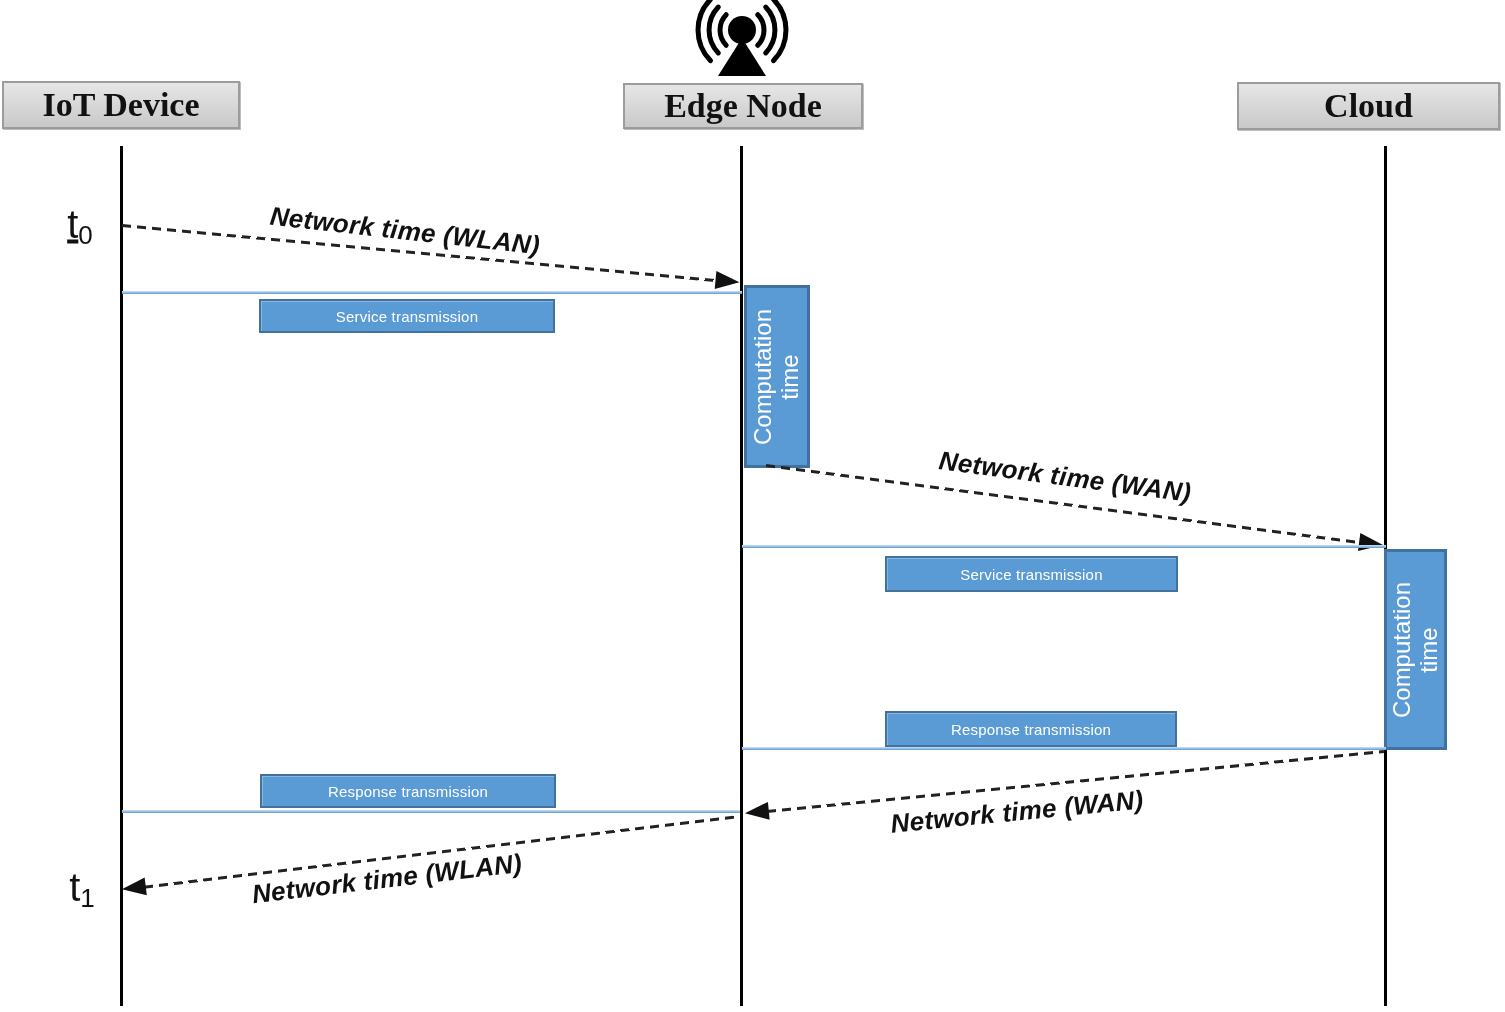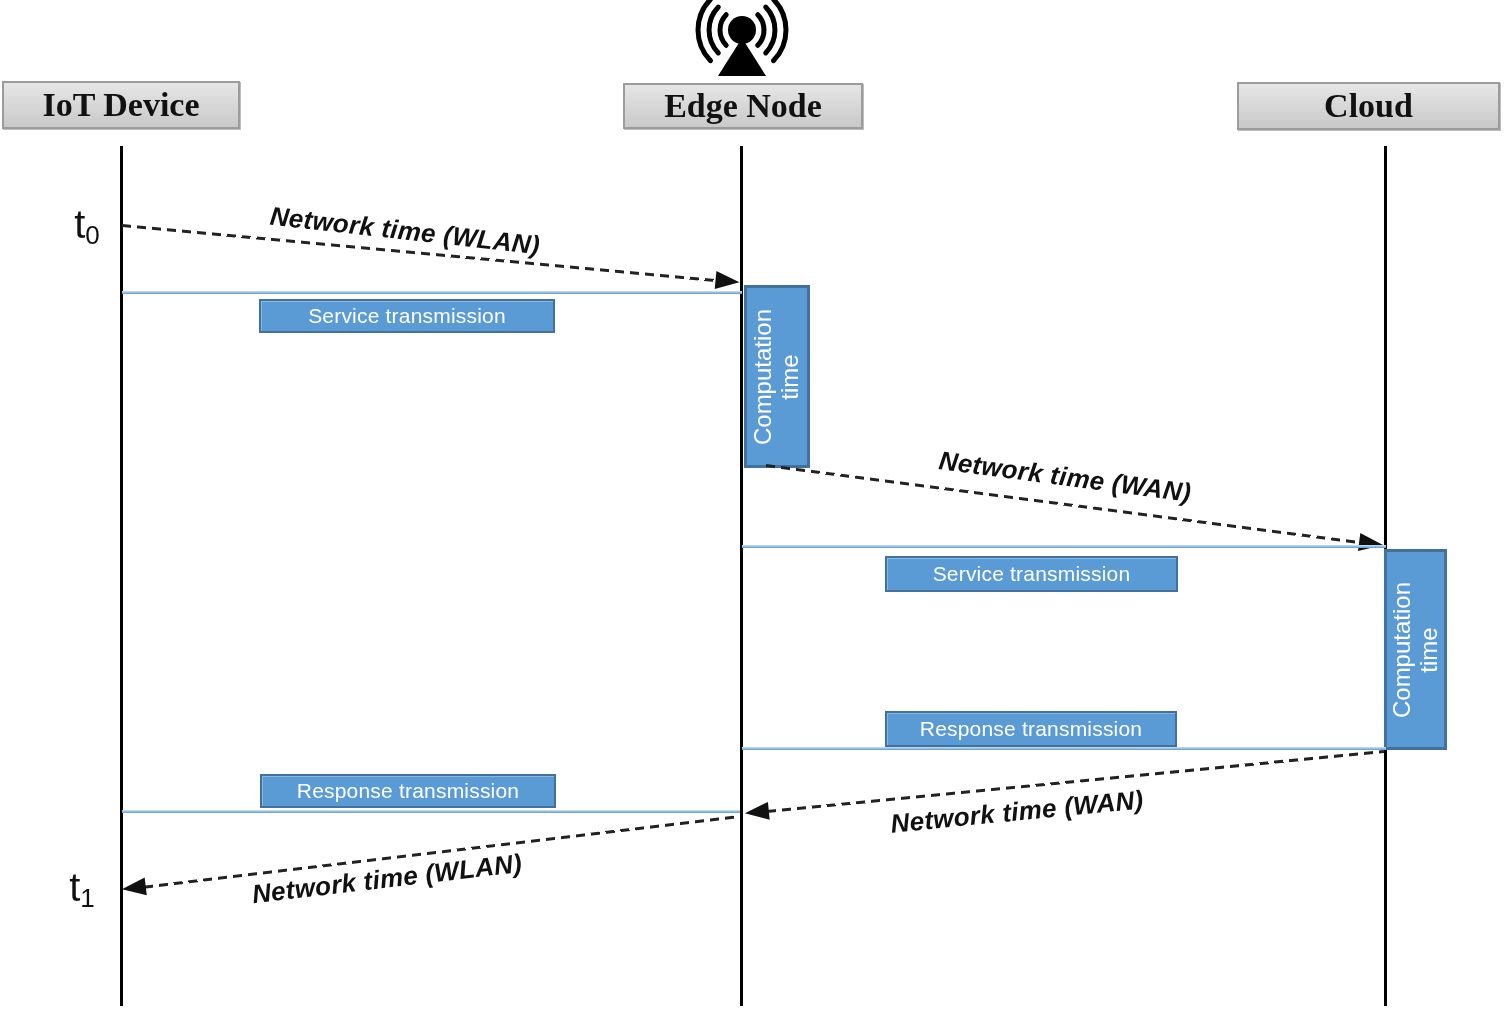"t0" div.tmark { left: 87px -> 80px; text-decoration: none -> underline }
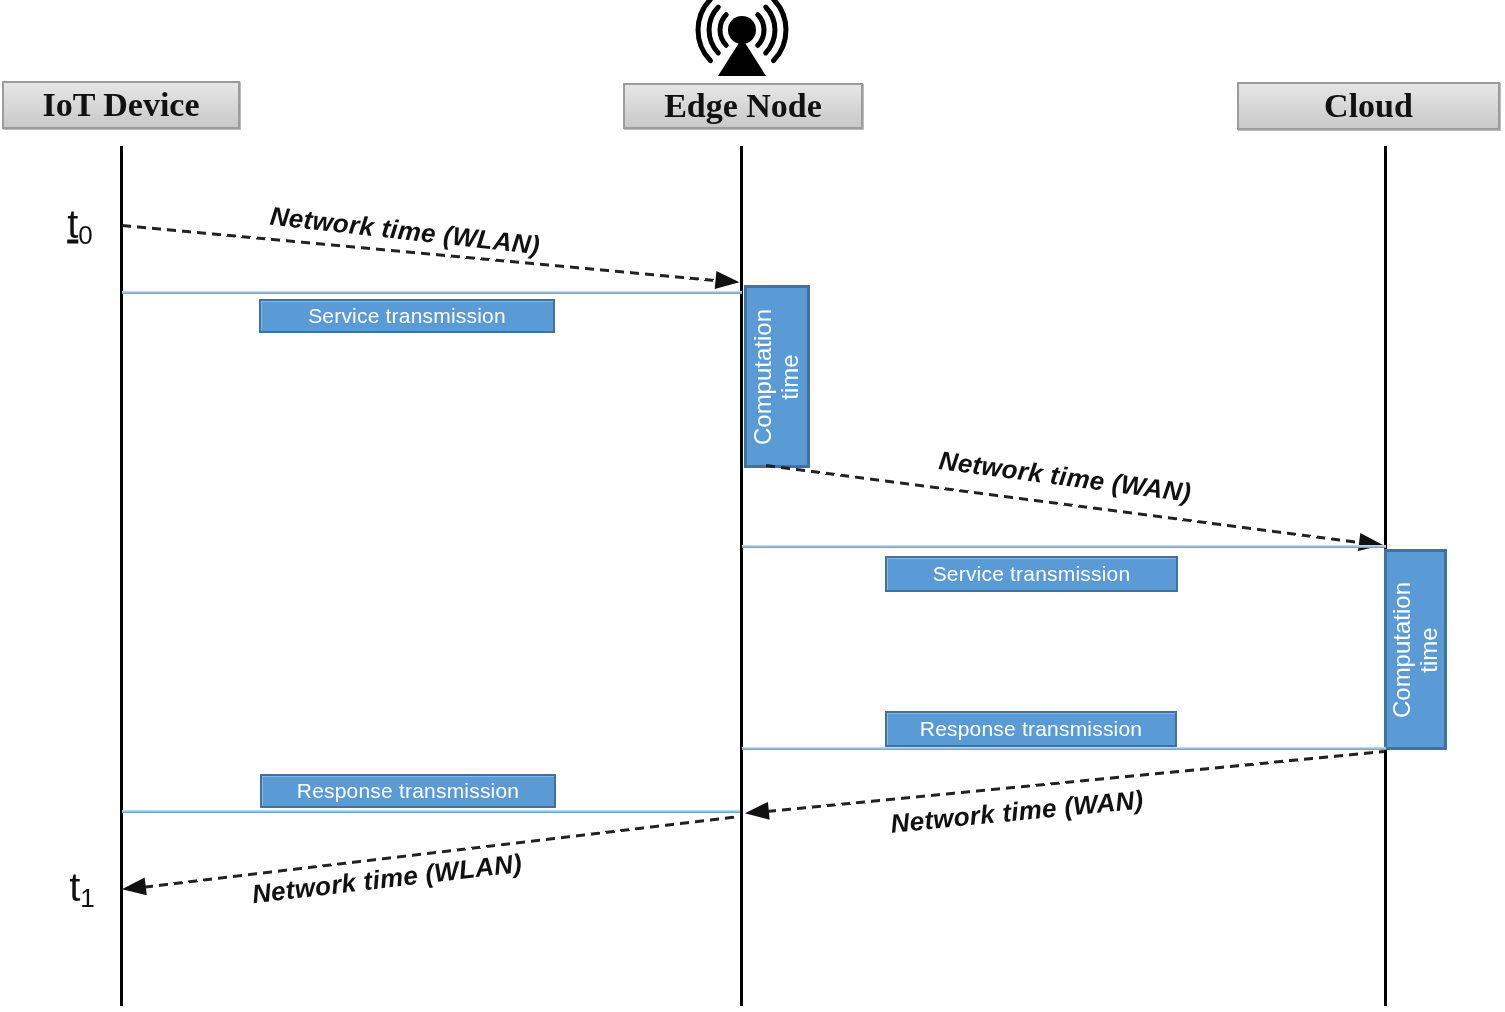"Service transmission" .tbox { font-size: 21px -> 15px }
